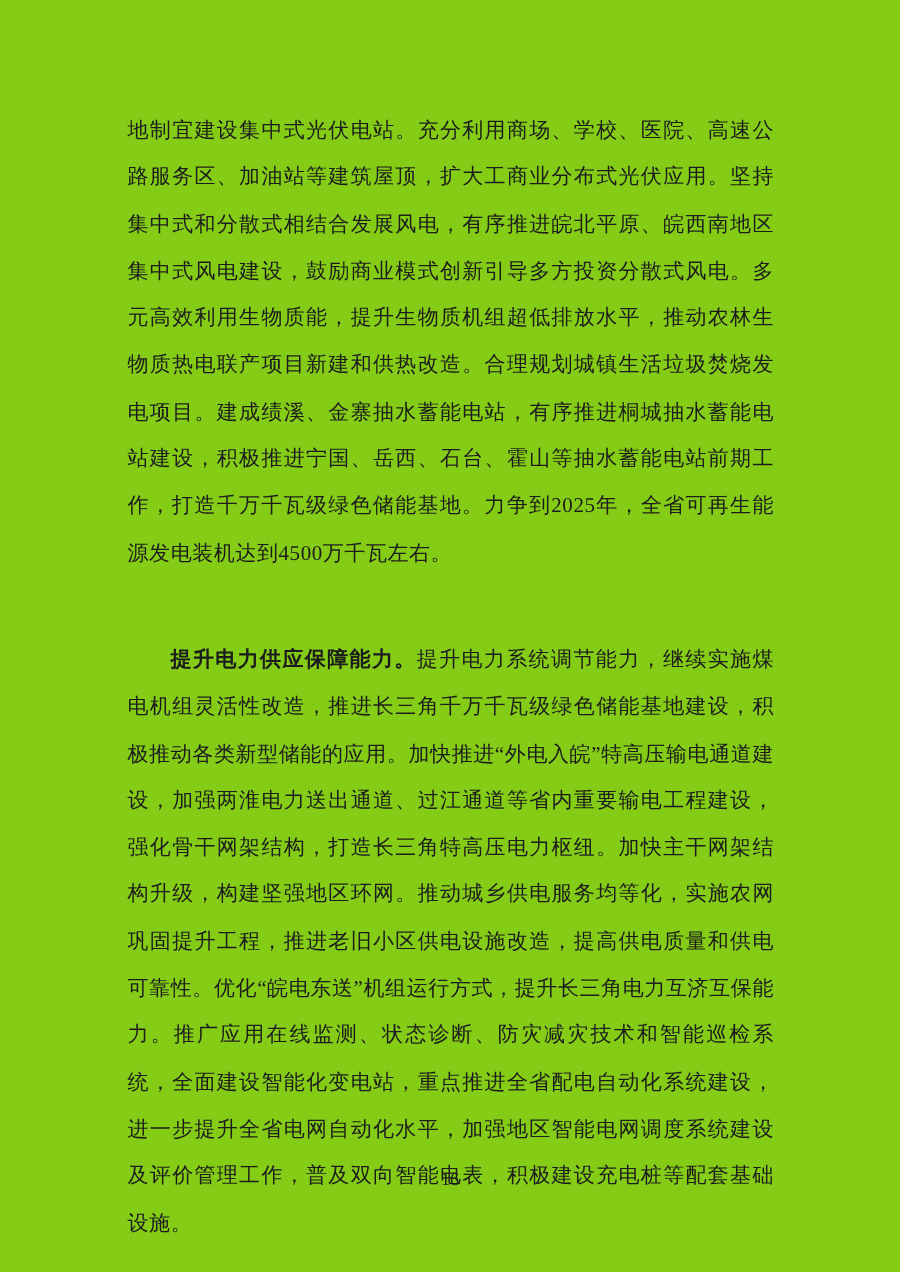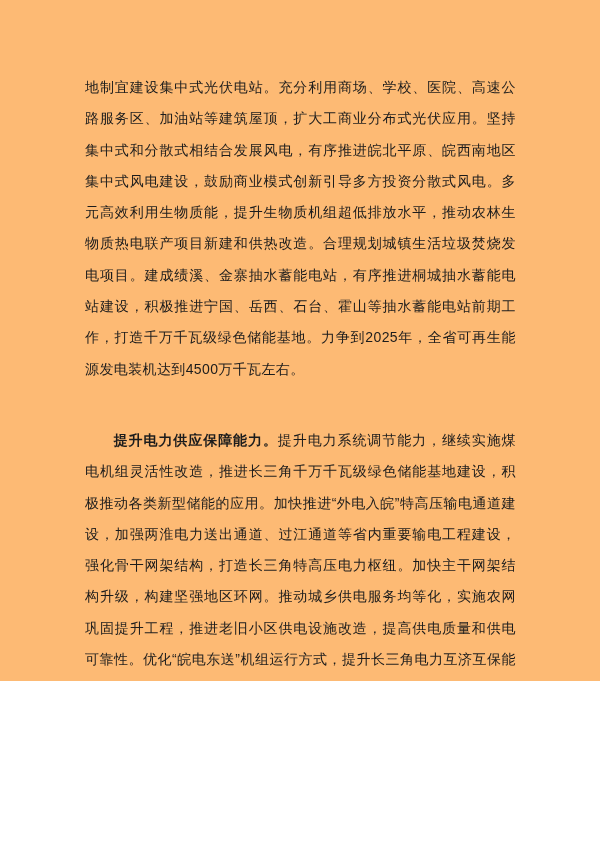"地制宜建设集中式光伏电站。充分利用商场、学校、医院、高速公路服务区、加油站等建筑" .page { background: #fdba74 -> #84cc16; font-family: Liberation Sans, sans-serif -> Liberation Serif, serif; height: 681px -> 848px }
